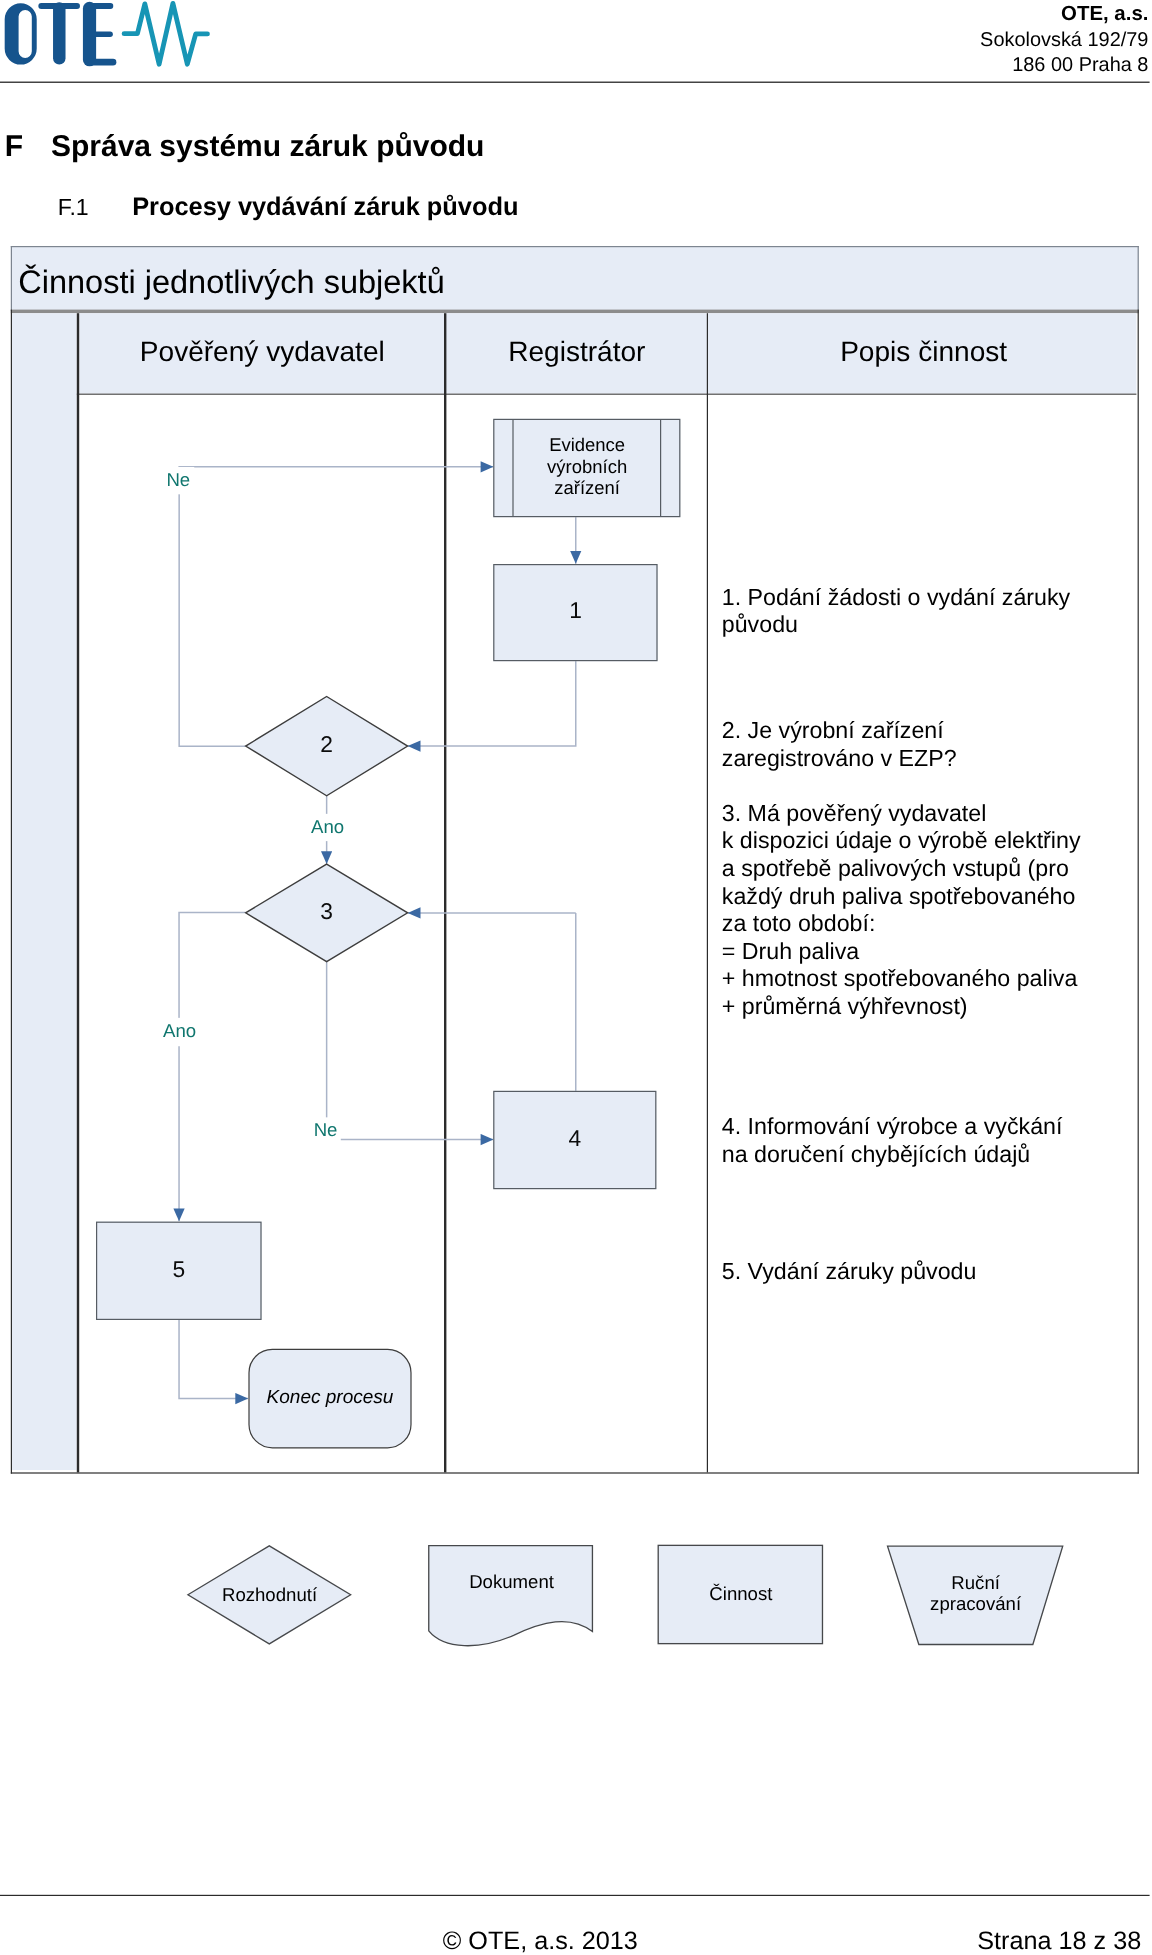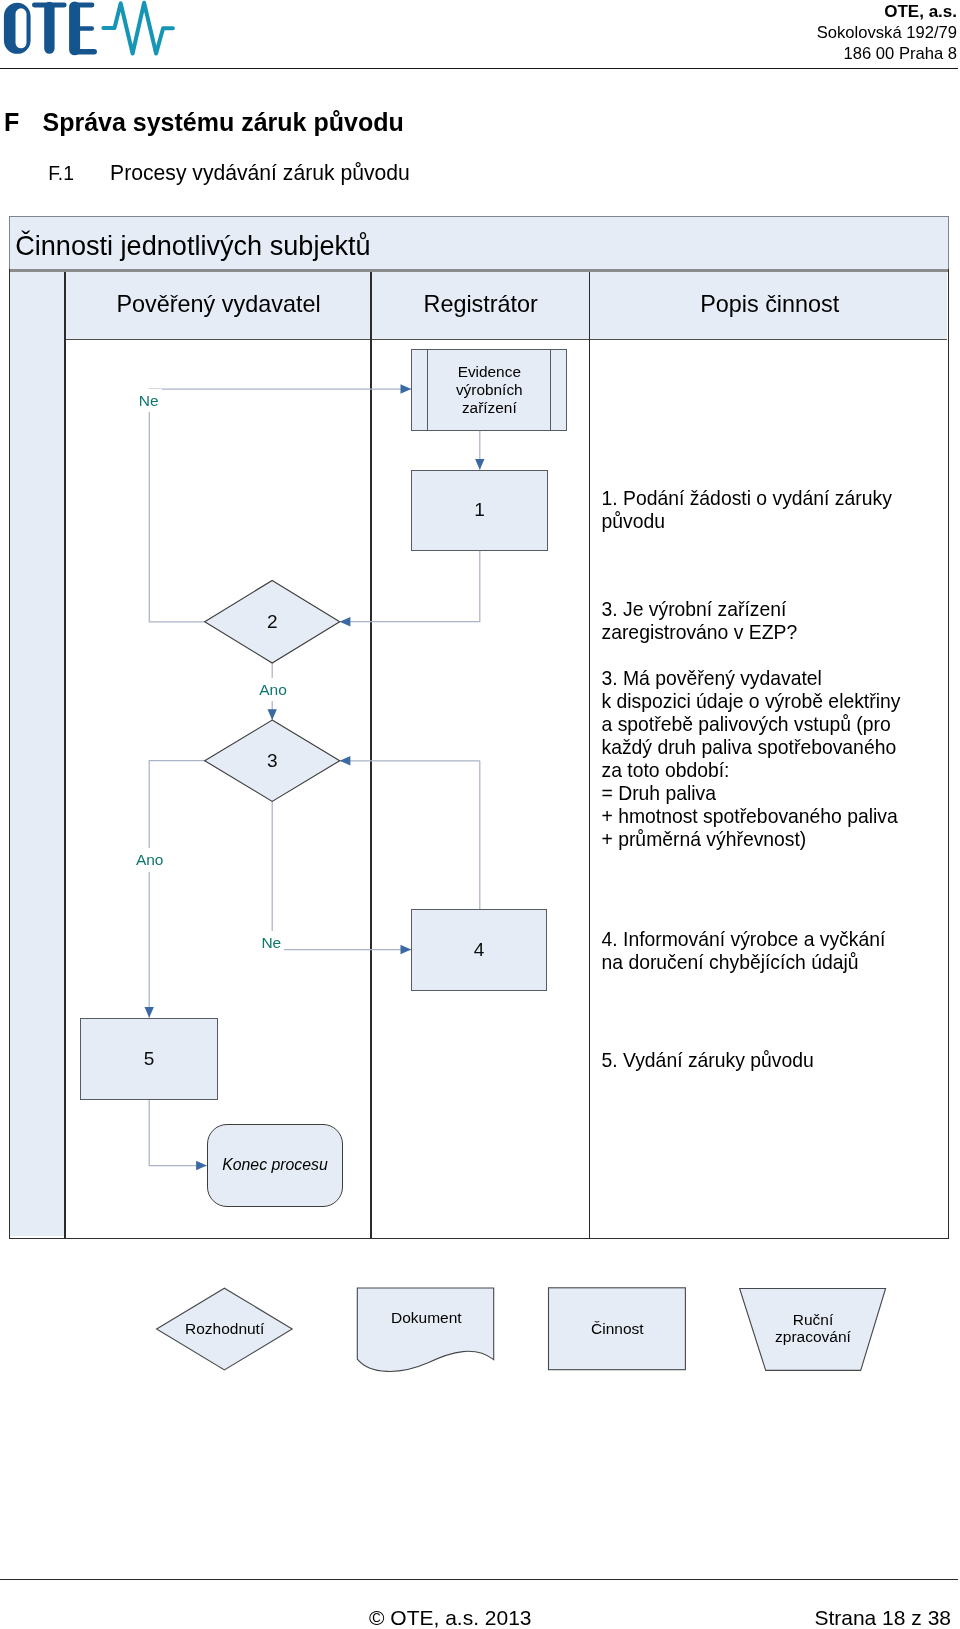"Procesy vydávání záruk původu" #t-f1 .b { font-weight: normal -> bold }
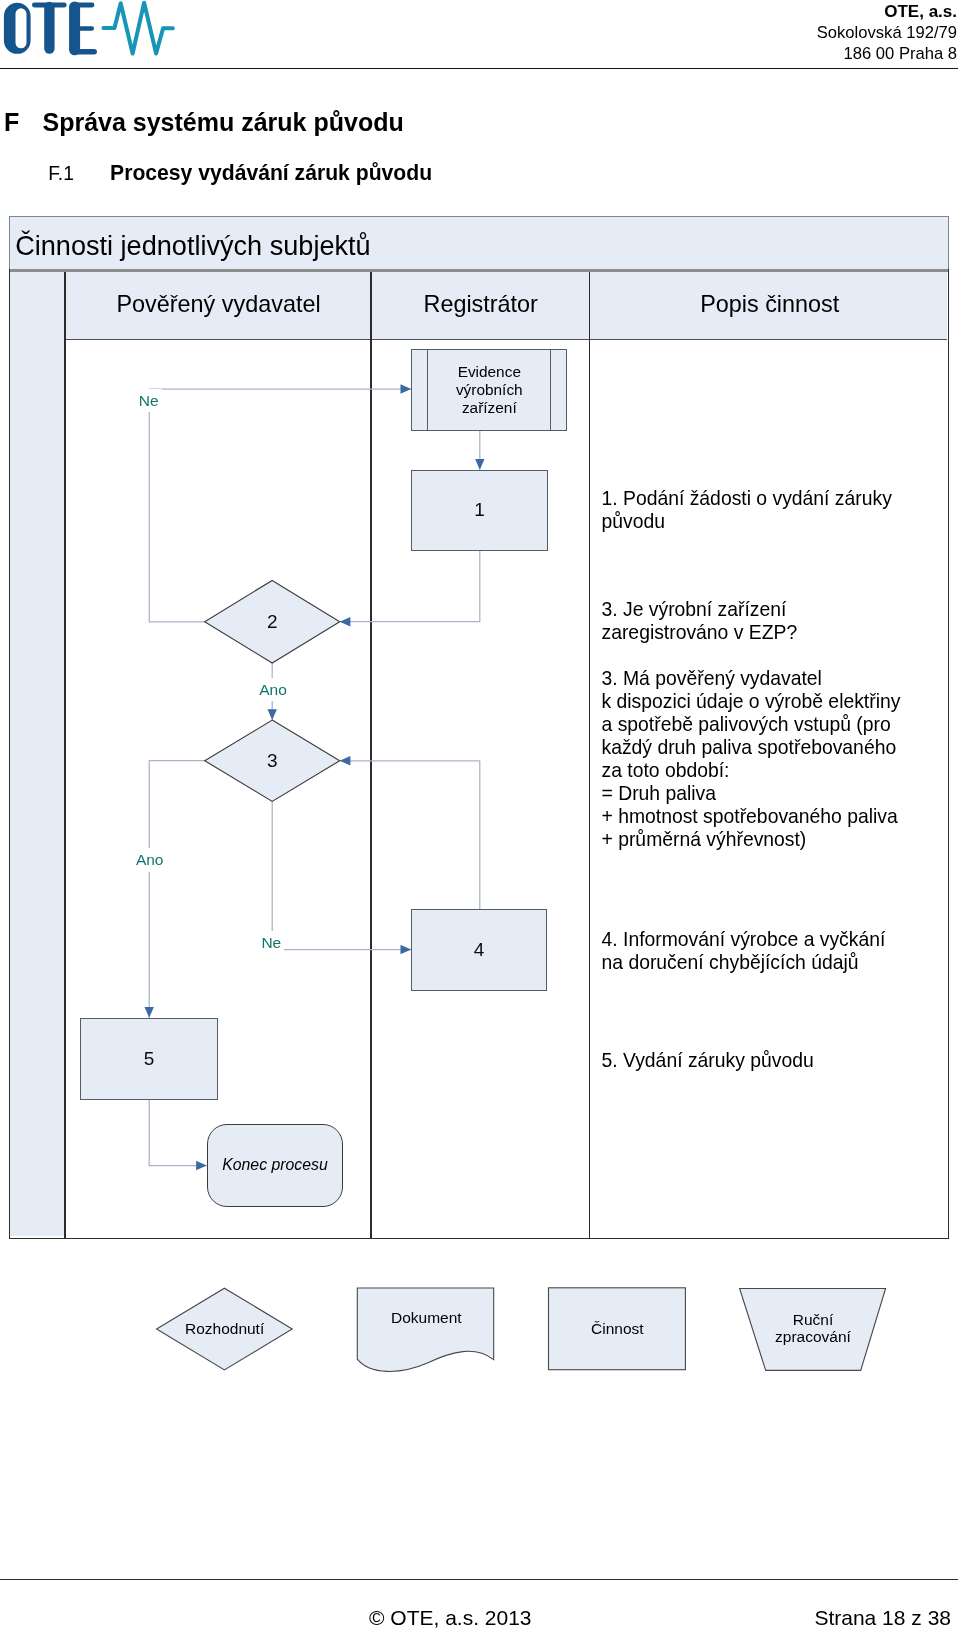"Činnosti jednotlivých subjektů" #tbl { top: 216px -> 205px }
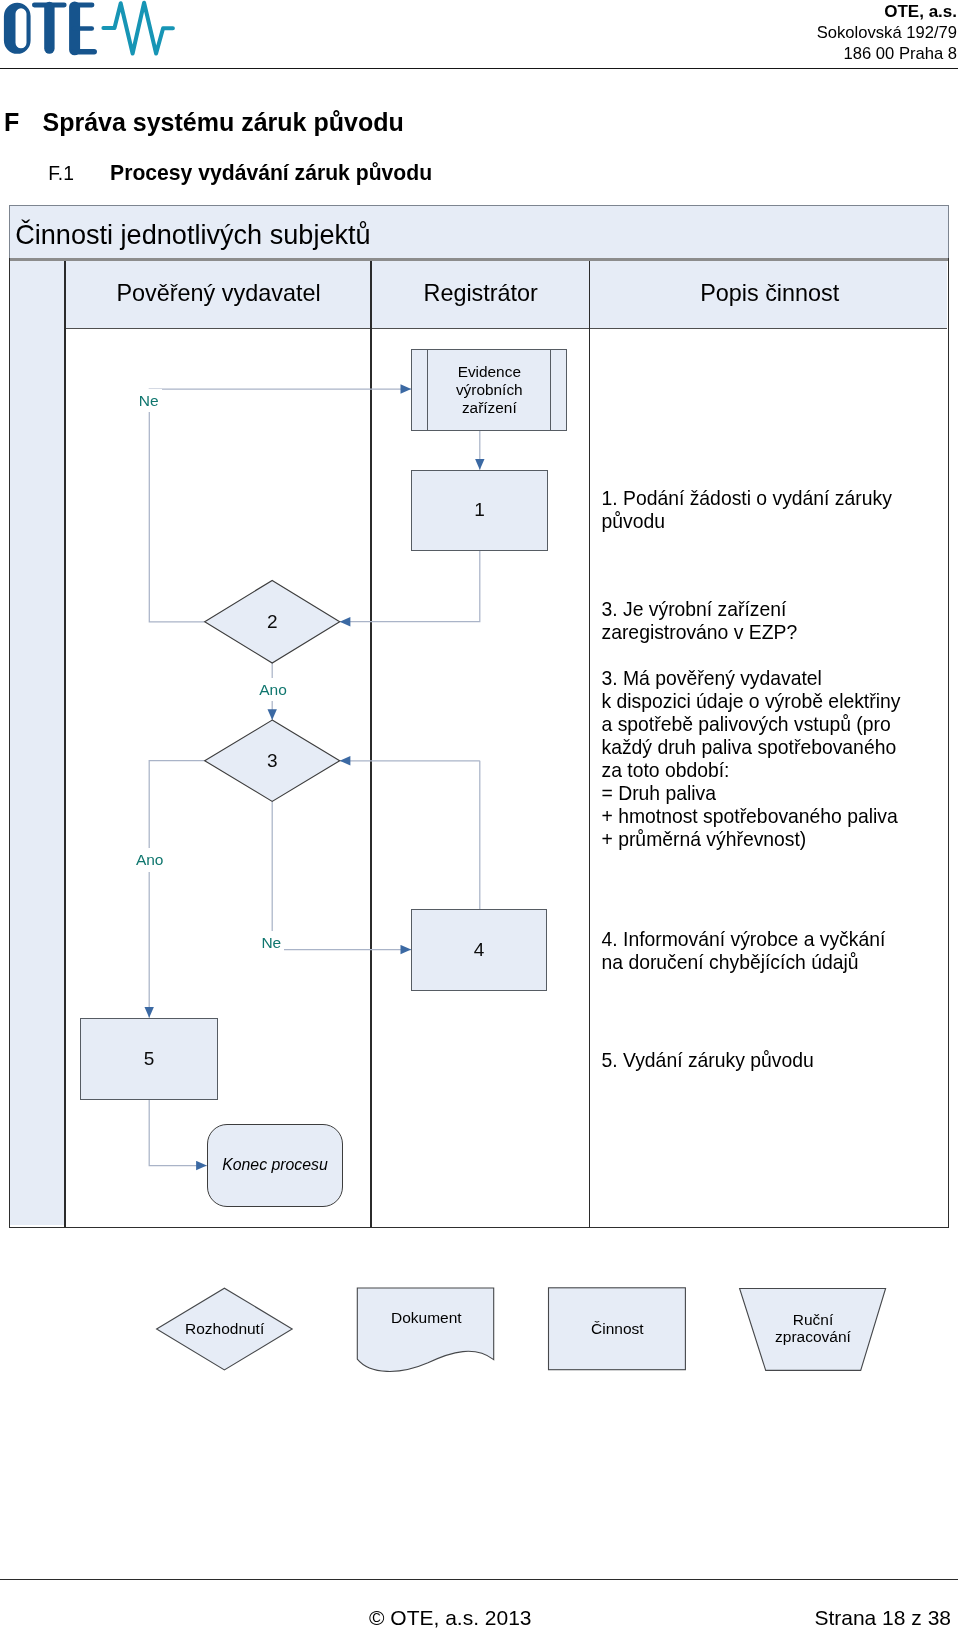"3. Je výrobní zařízení" div.abs { text: 3 -> 2 }
